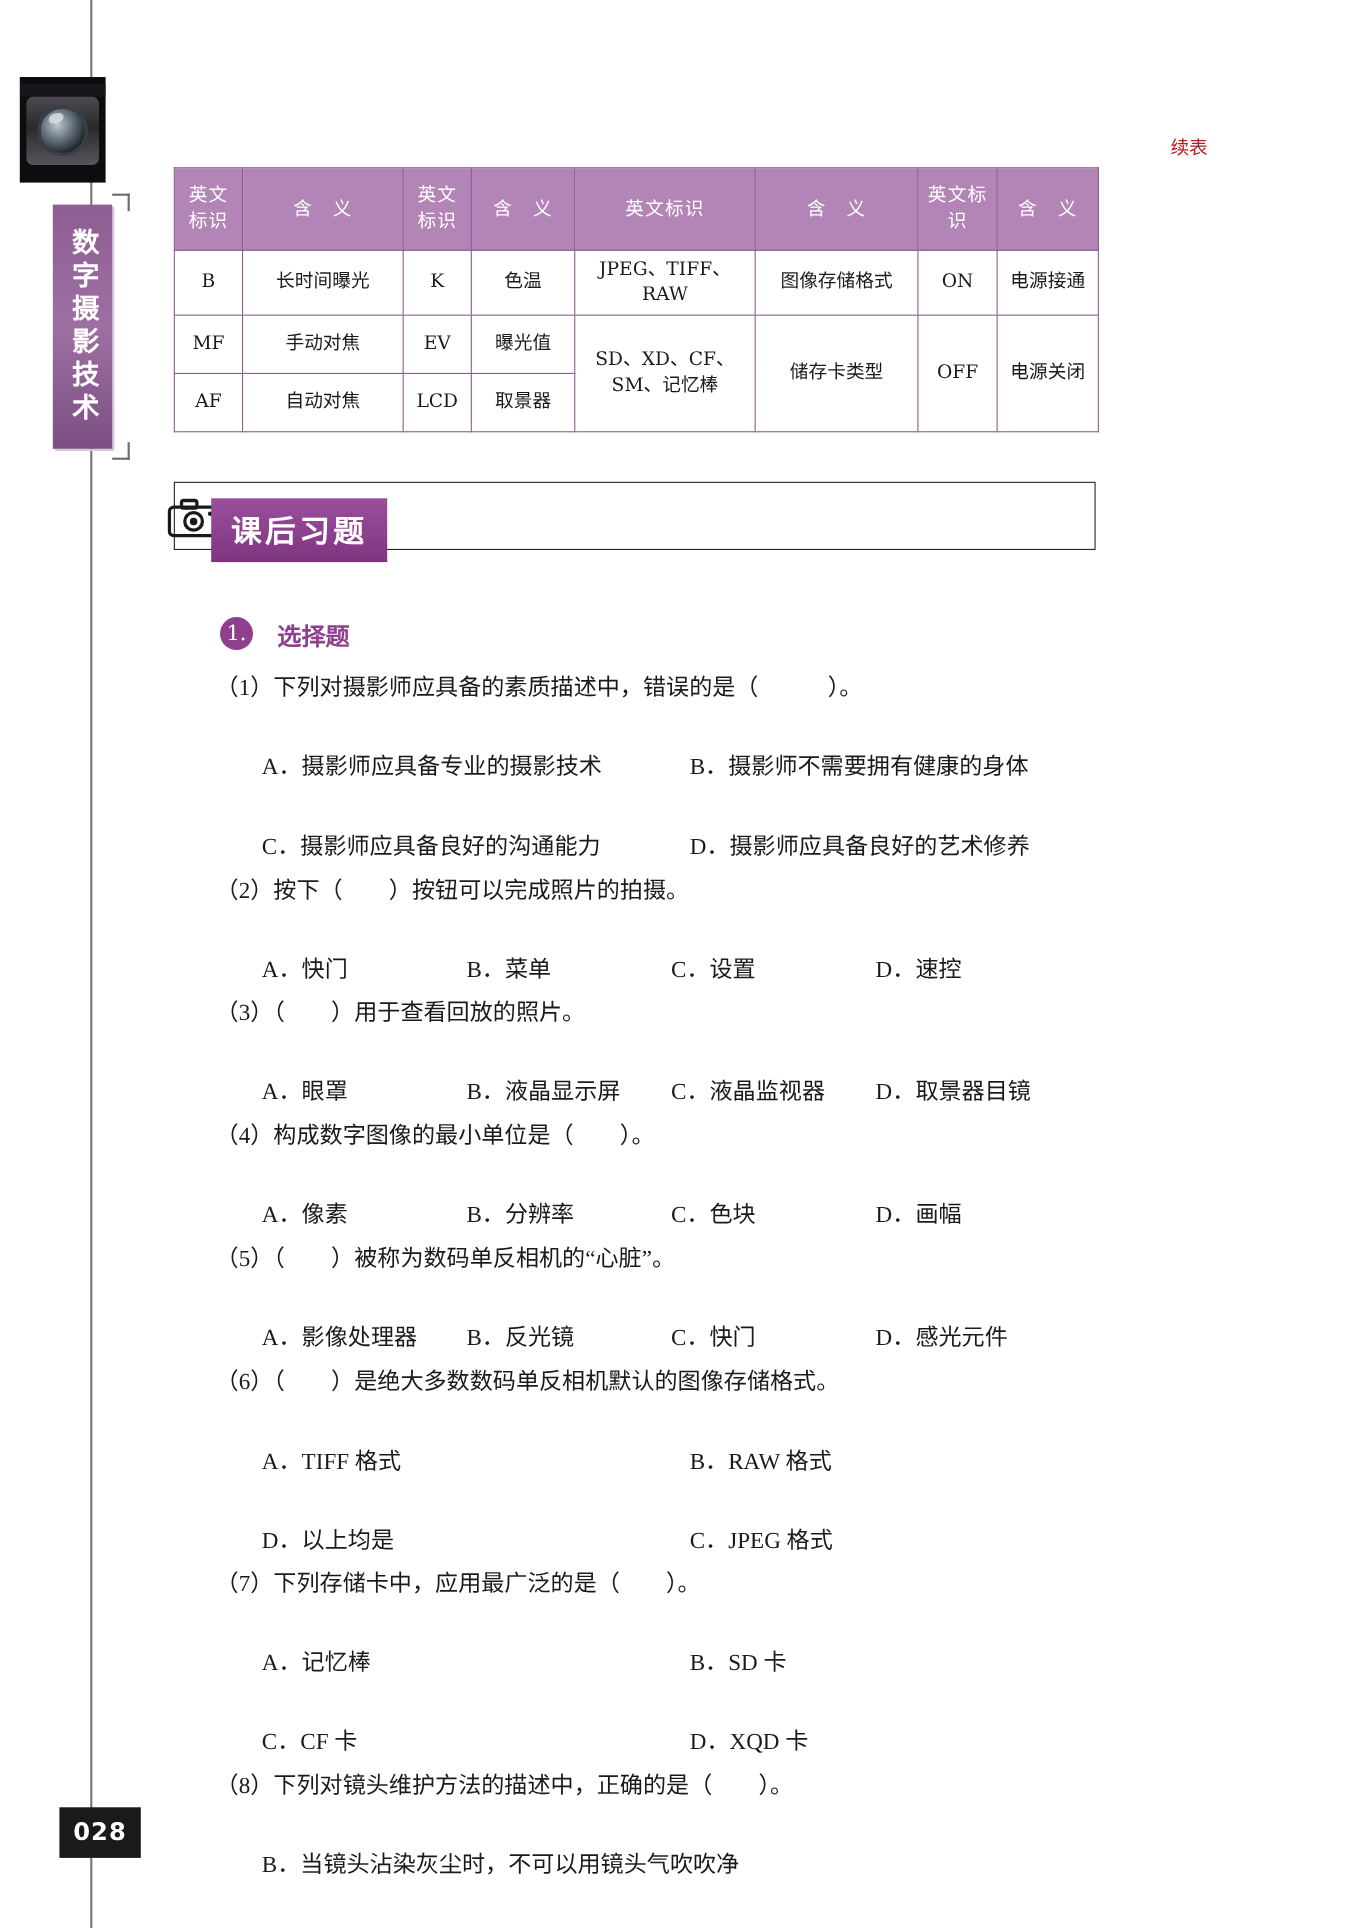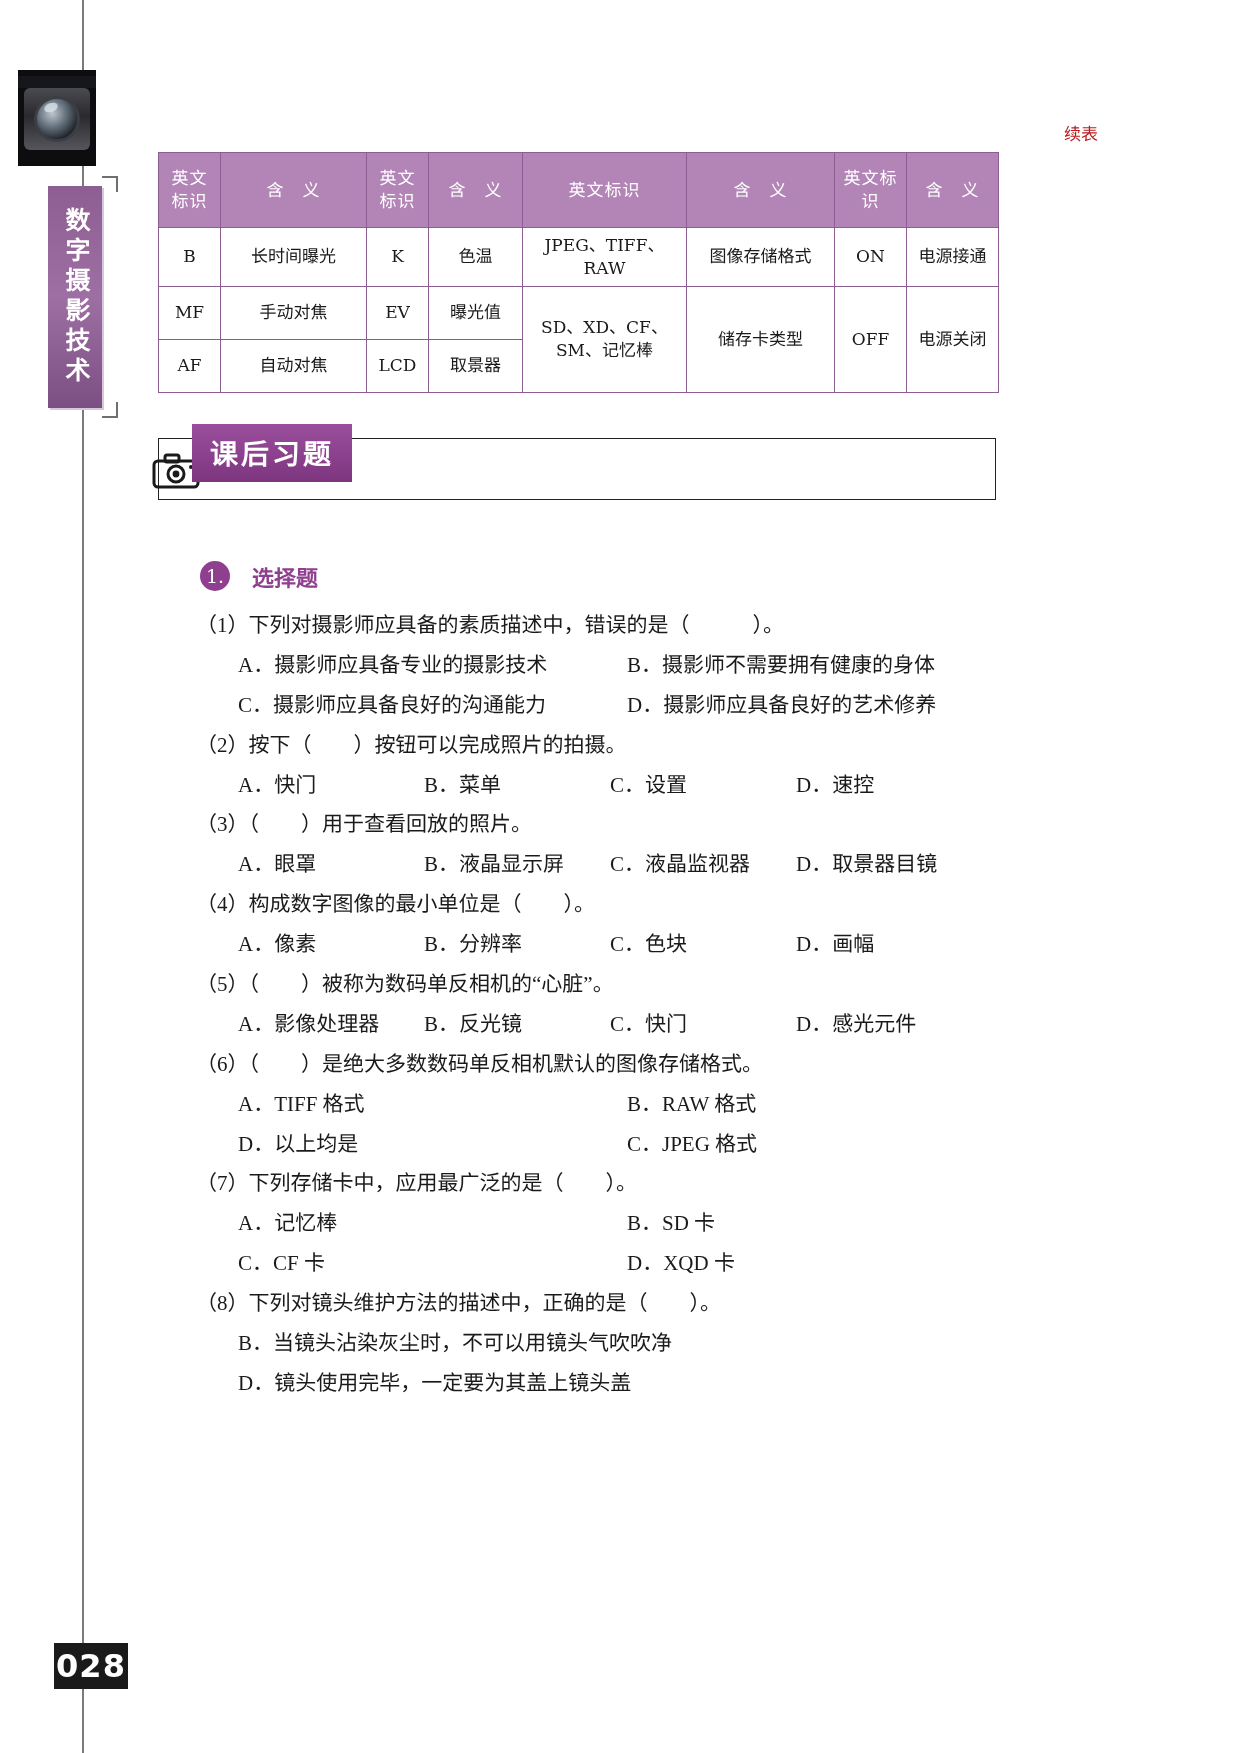"课后习题" .banner-tag { top: 424px -> 453px }
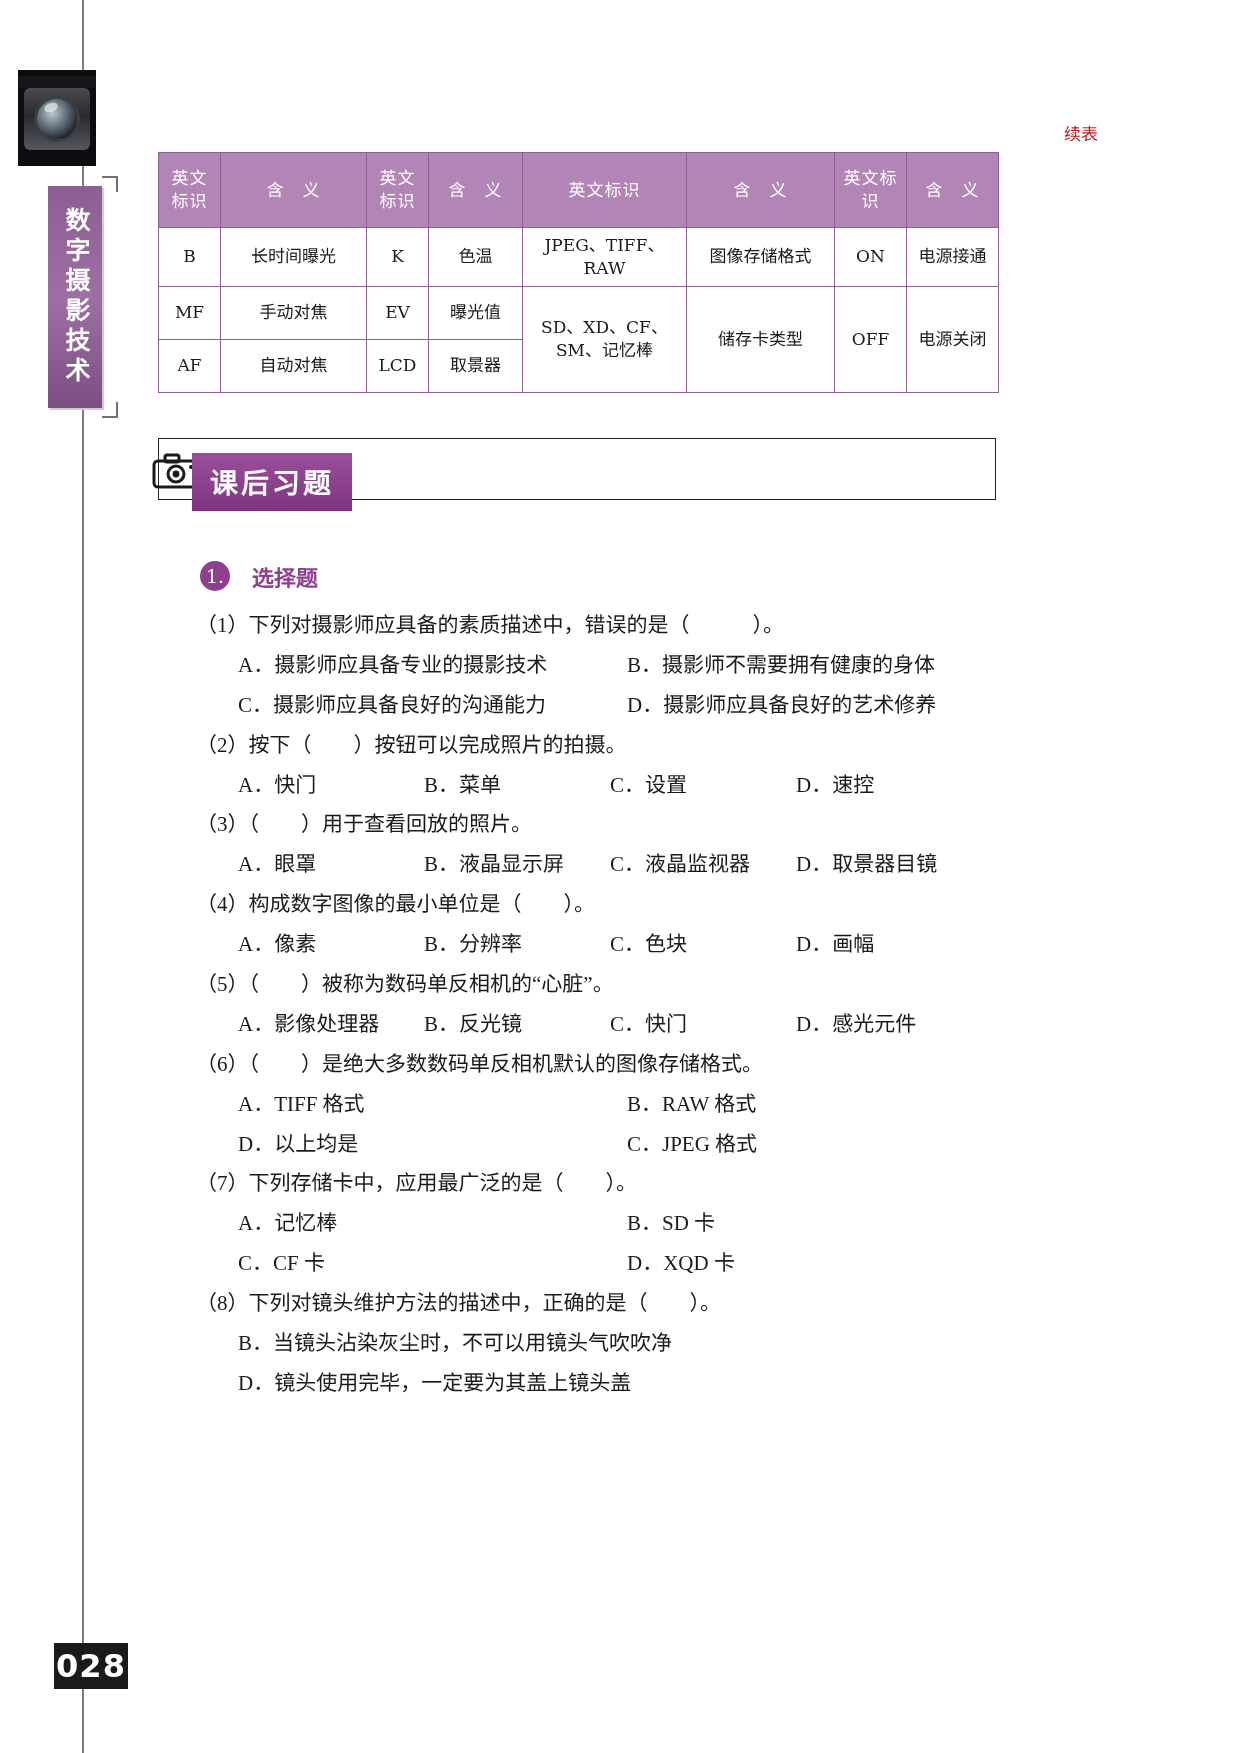"A．摄影师应具备专业的摄影技术" .opt-row .opt { margin-top: none -> 32px }
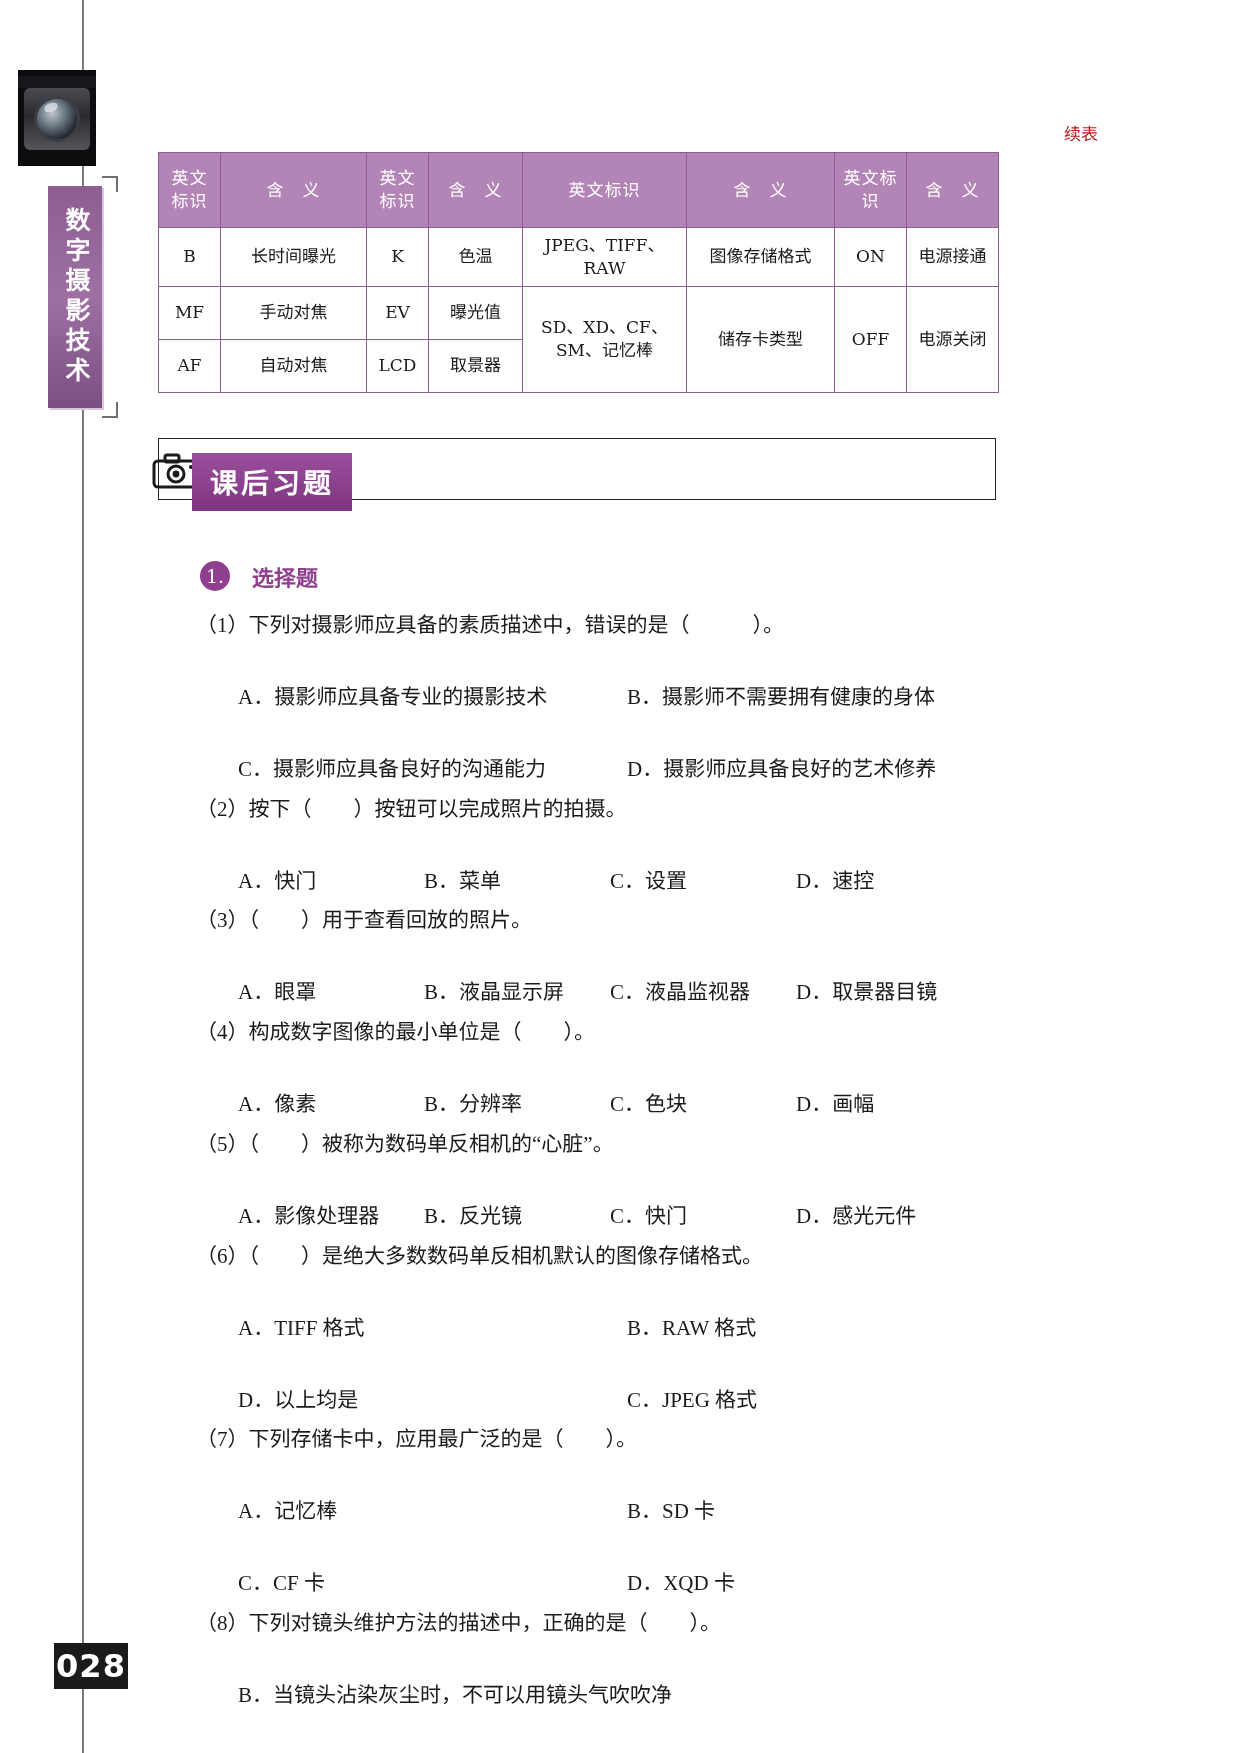"028" .page-num { font-size: 32px -> 22px }
